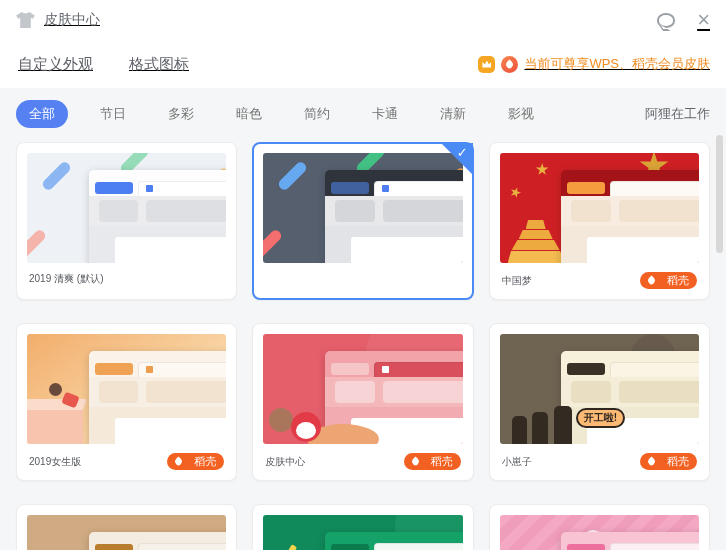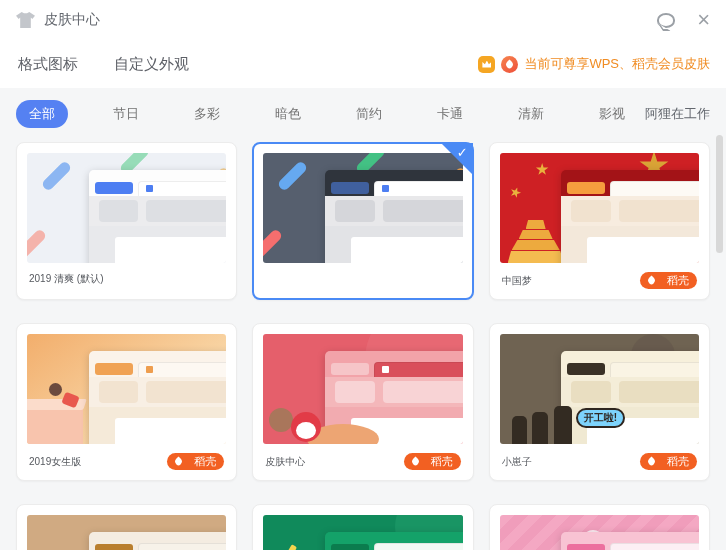"皮肤中心" .app { text-decoration: none -> underline }
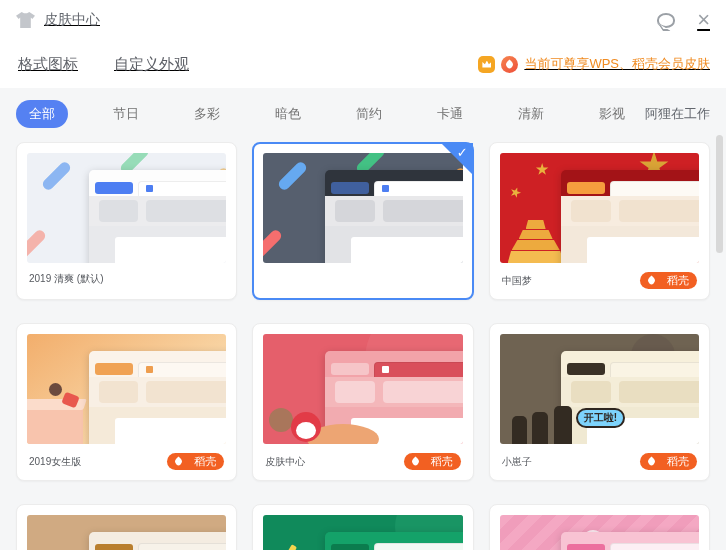"格式图标" span.tab { order: before "自定义外观" -> after "自定义外观" }
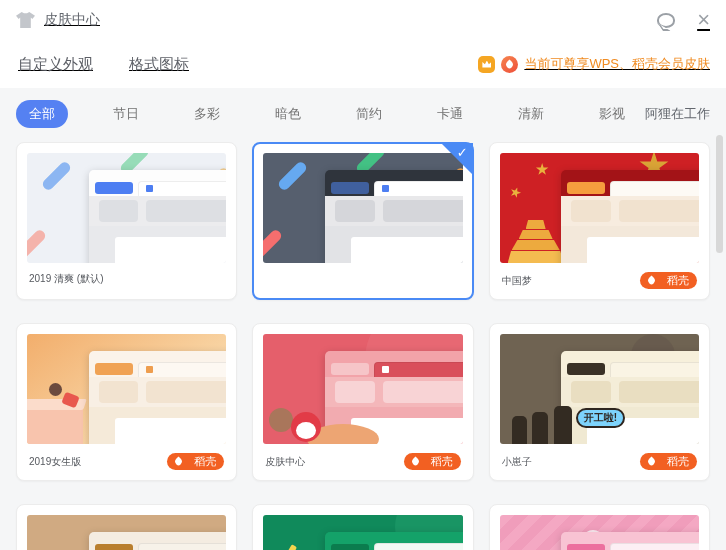"全部" .chips { gap: 35px -> 22px }
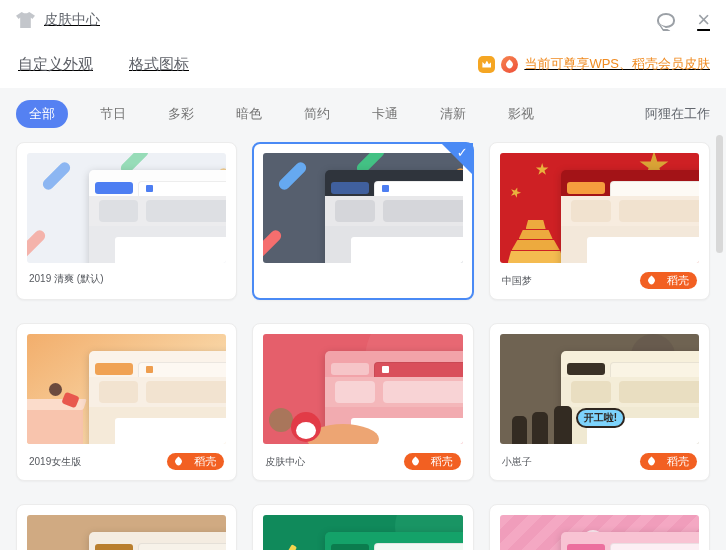"开工啦!" .bubble { background: #7dd3fc -> #fdba74 }
